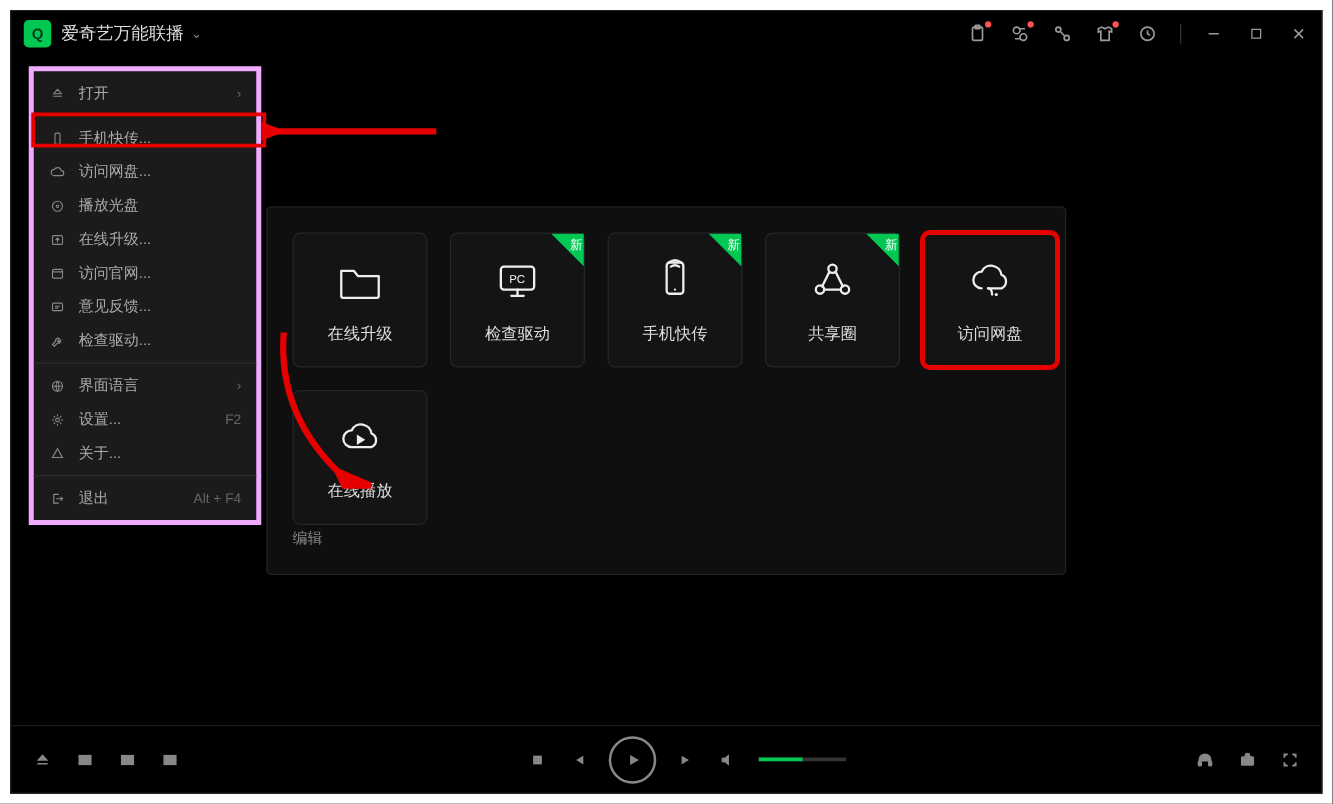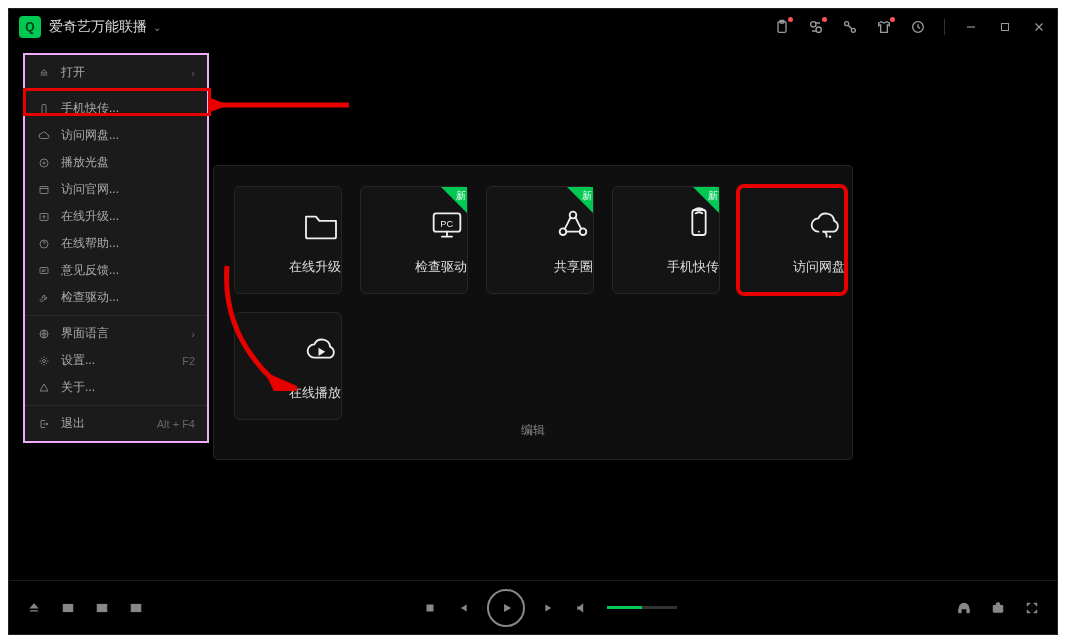"打开" .dropdown { border: 2px solid #f0abfc -> 4px solid #f0abfc }
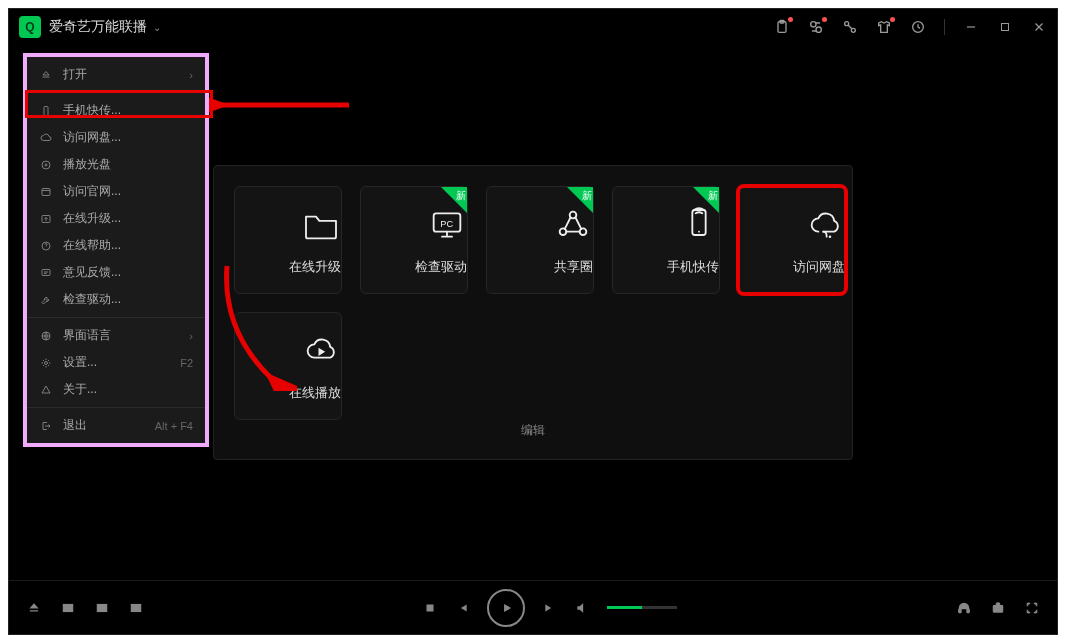"访问官网..." div.menu-item { order: before "在线升级..." -> after "在线升级..." }
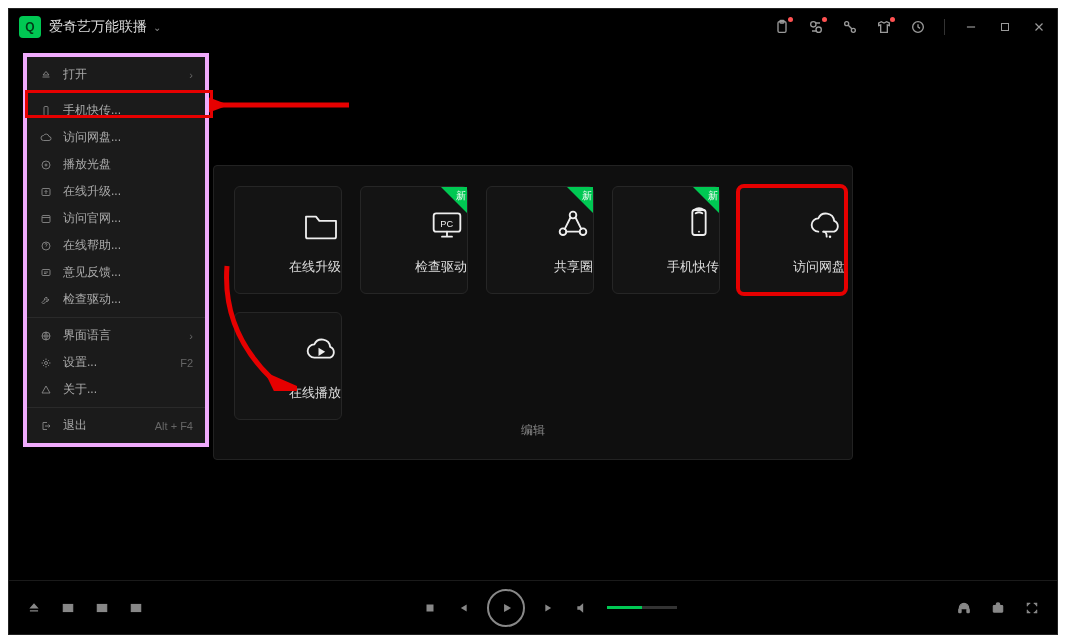"PC" .tile { align-items: flex-end -> center }
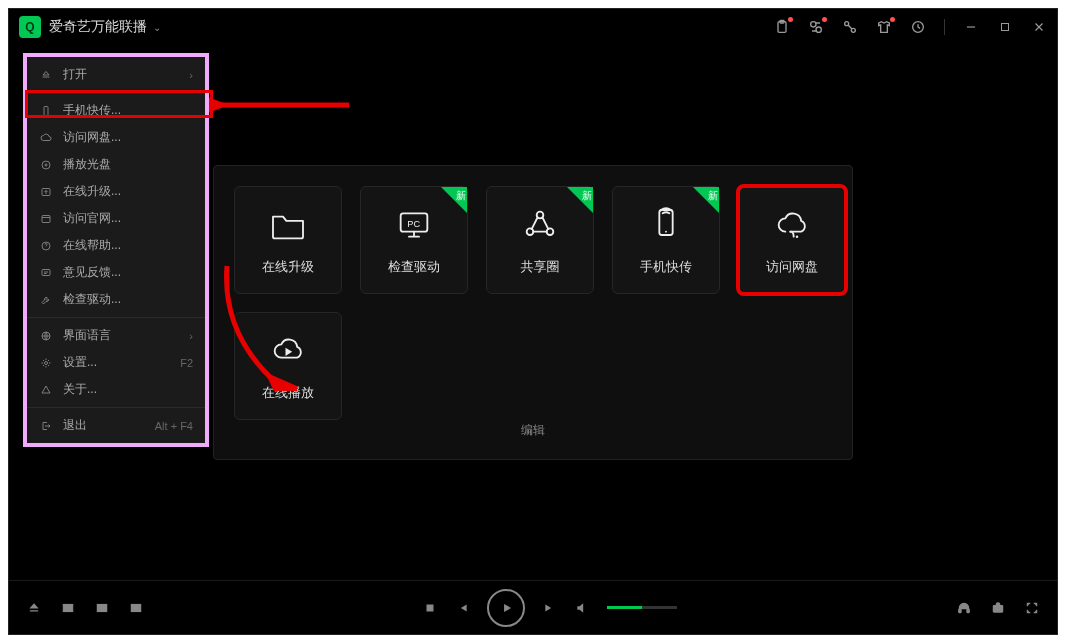"在线帮助..." div.menu-item { html: <div> <span> <svg> <circle></circle> <path></path> </svg> </span> <span>在线帮助...</span> <span></span> </div> -> none }
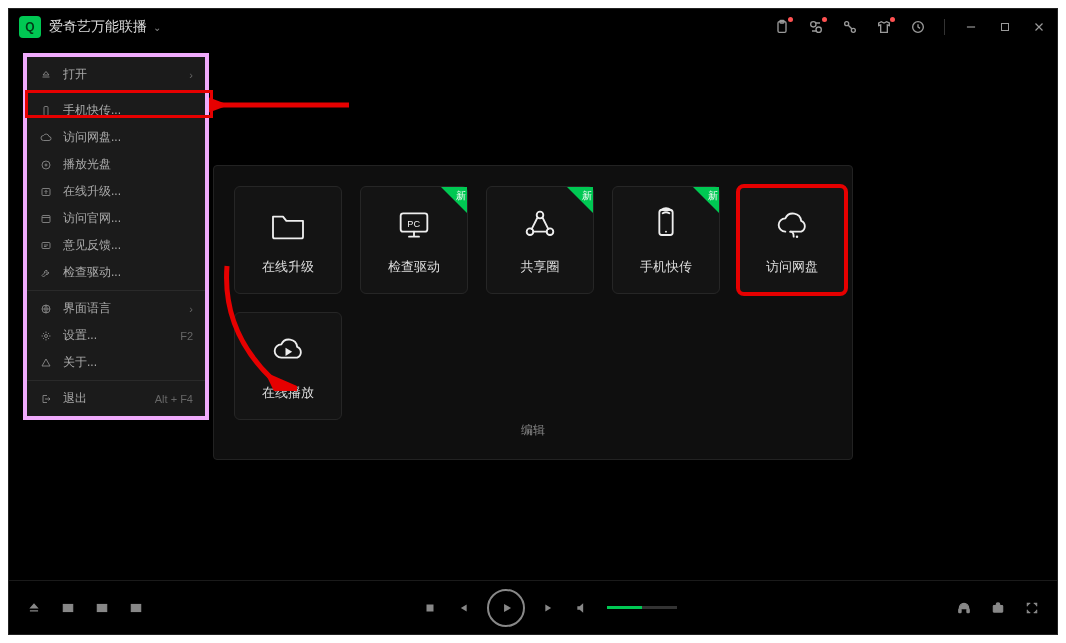"共享圈" div.tile { order: before "手机快传" -> after "手机快传" }
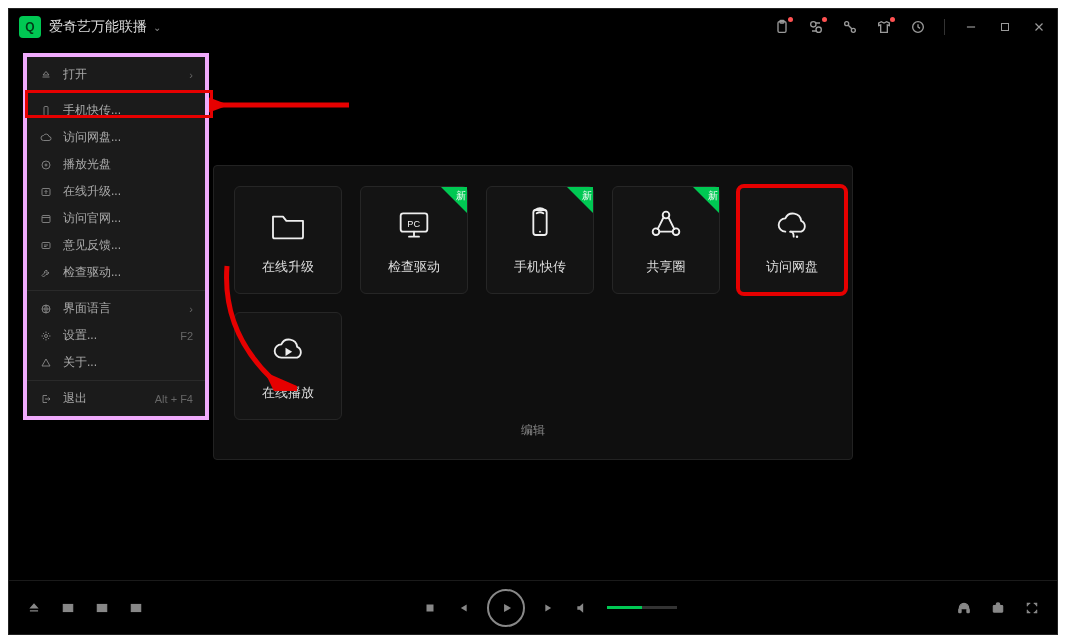"访问网盘" .tile.highlighted { font-family: none -> Liberation Mono, monospace }
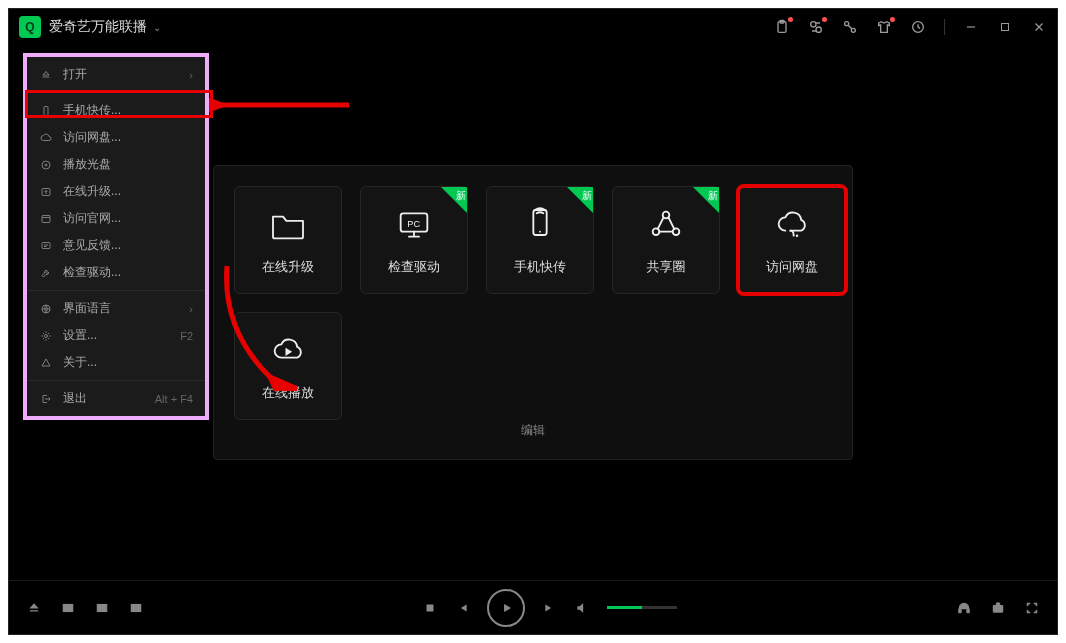"编辑" .panel-footer { justify-content: center -> flex-start }
